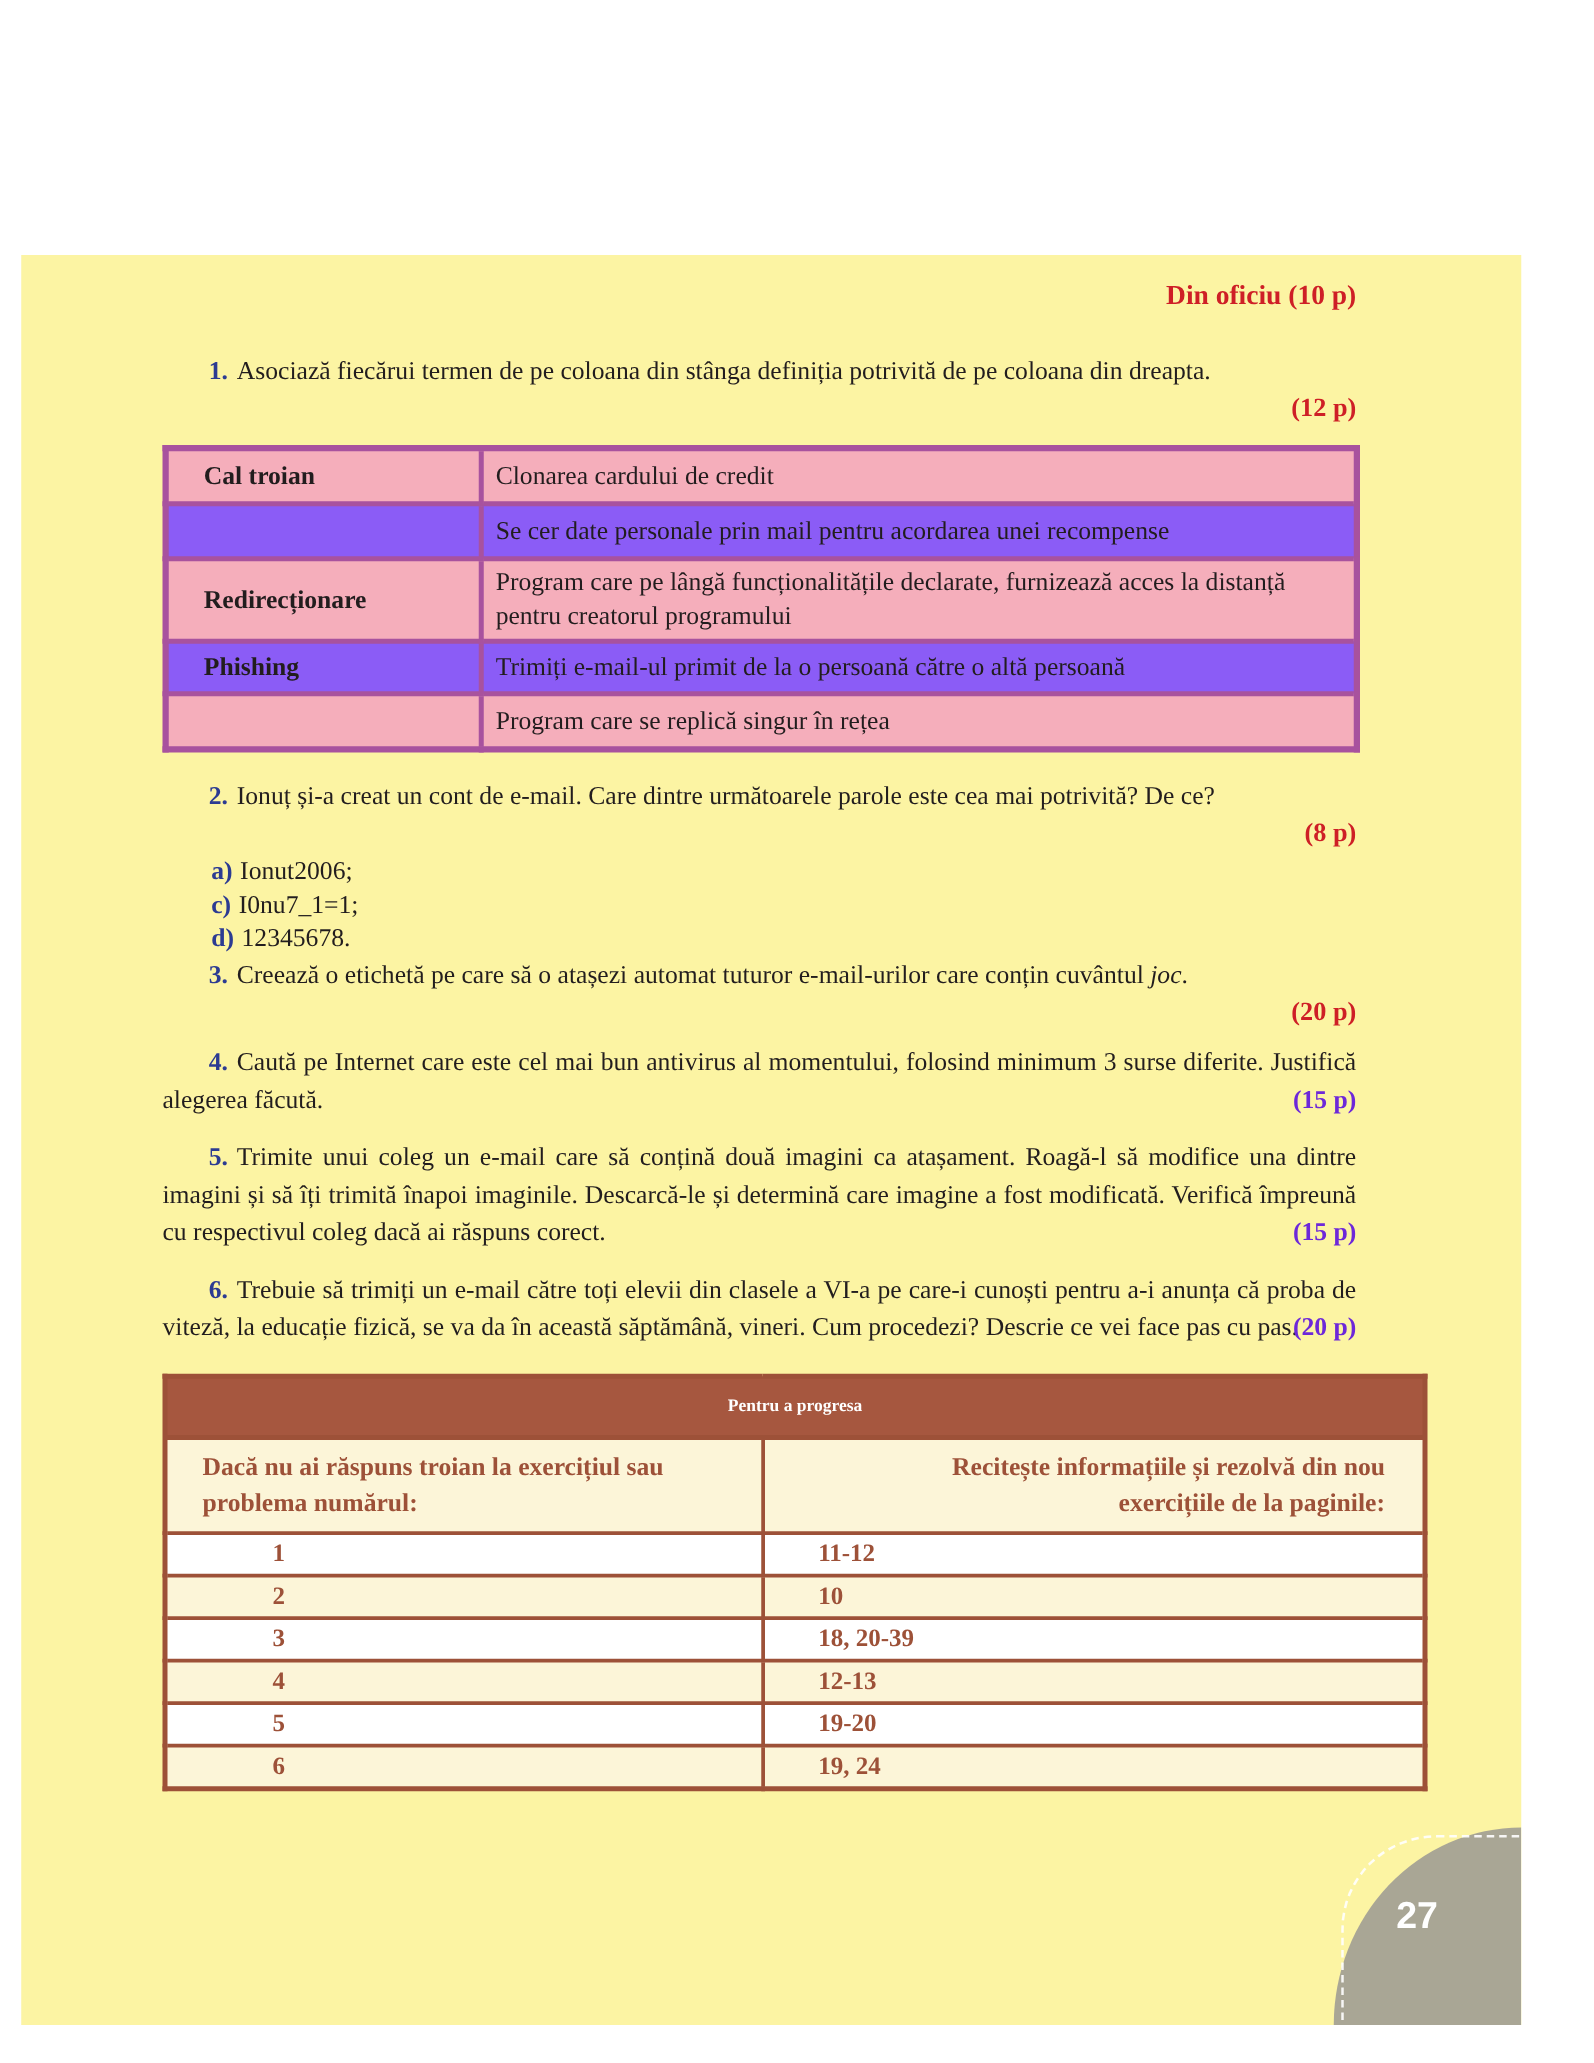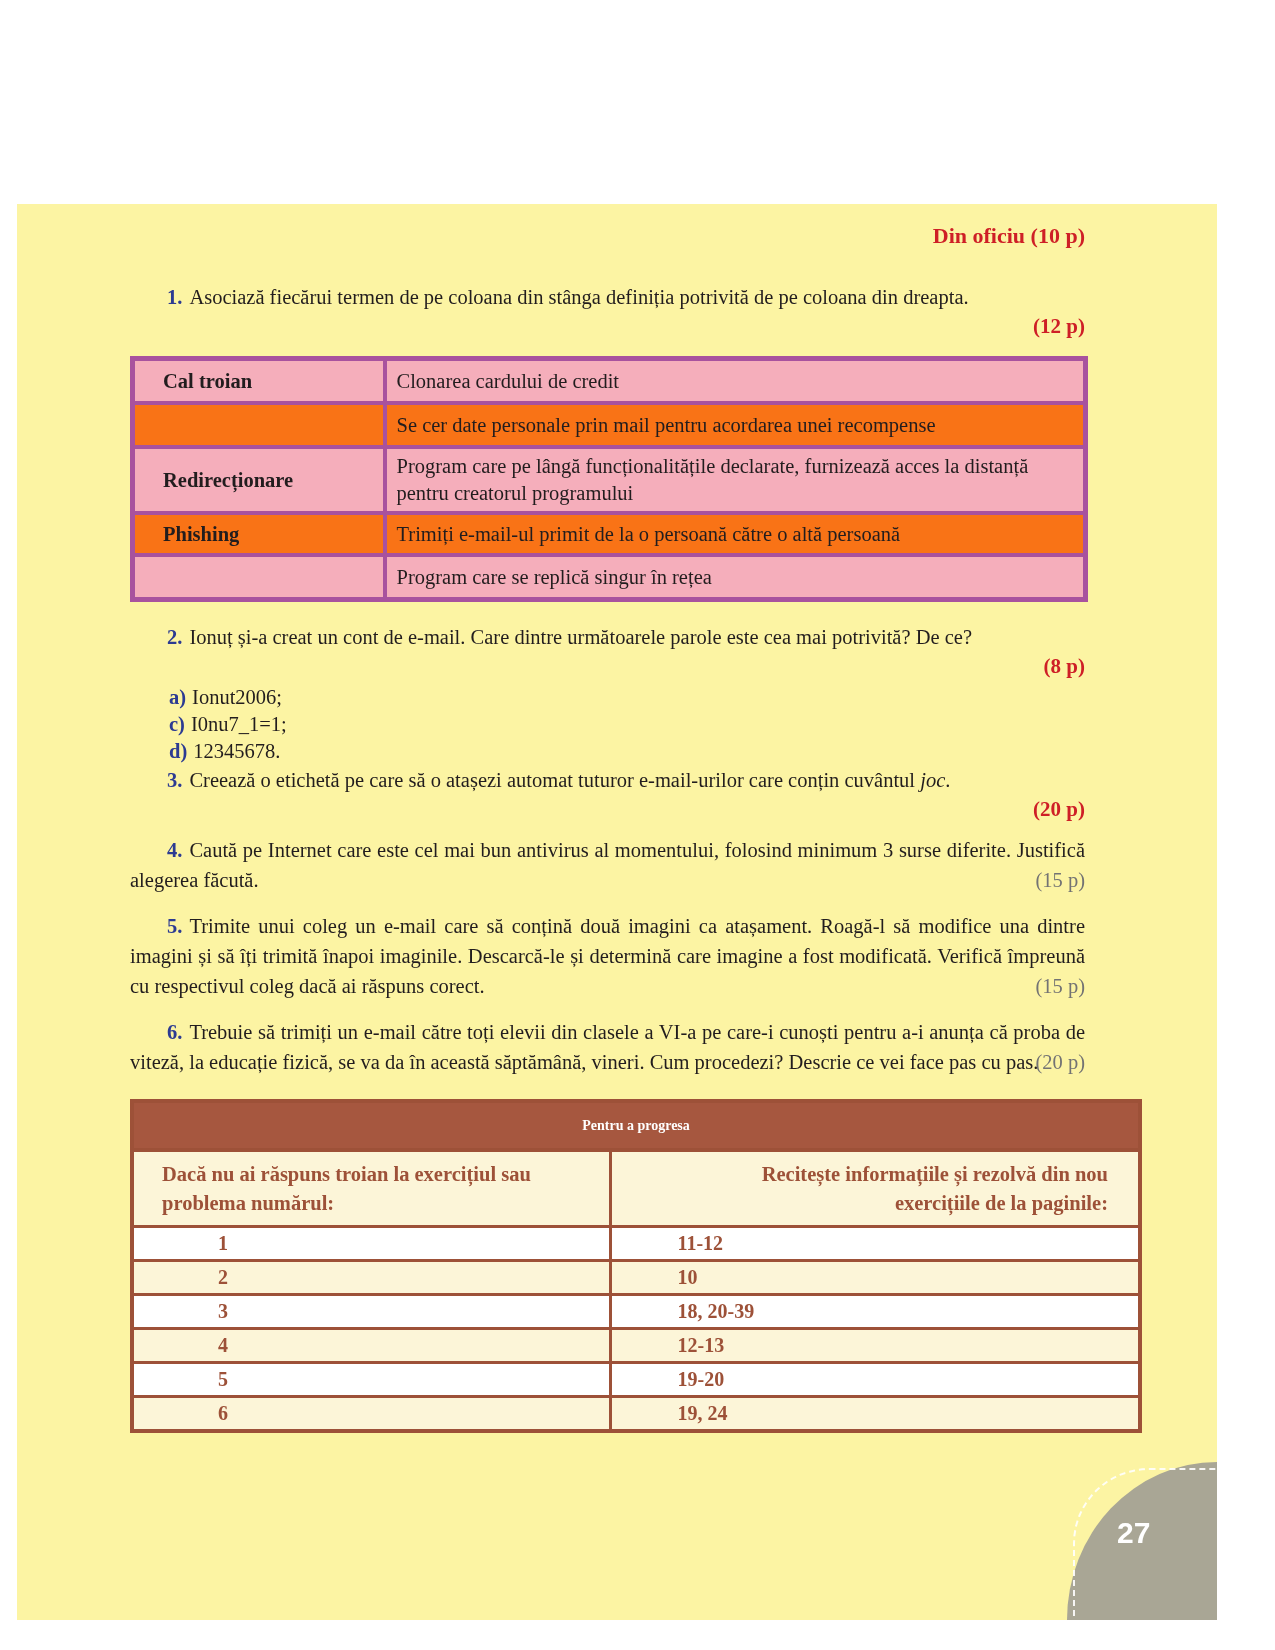"Se cer date personale prin" .row-lav td { background: #f97316 -> #8b5cf6 }
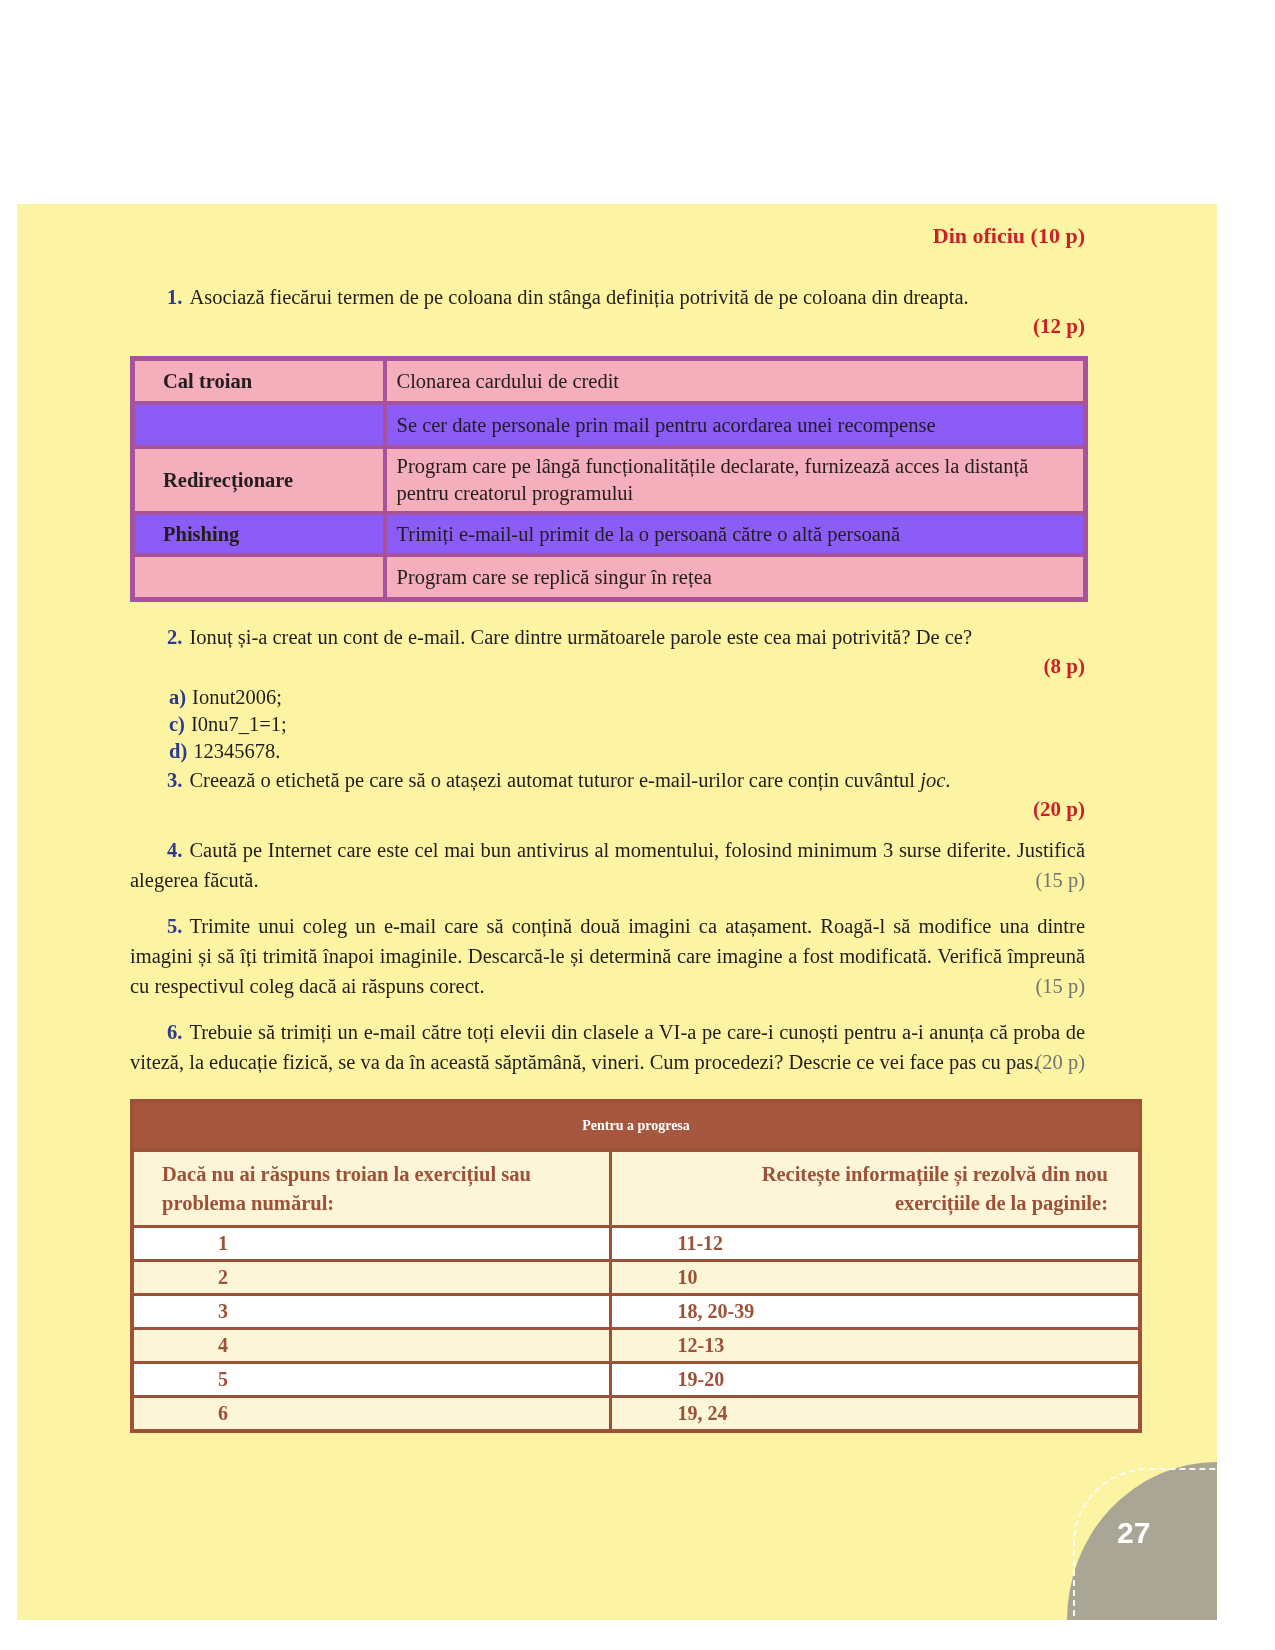"(15 p)" .pts { color: #737373 -> #6d28d9; font-weight: normal -> bold }
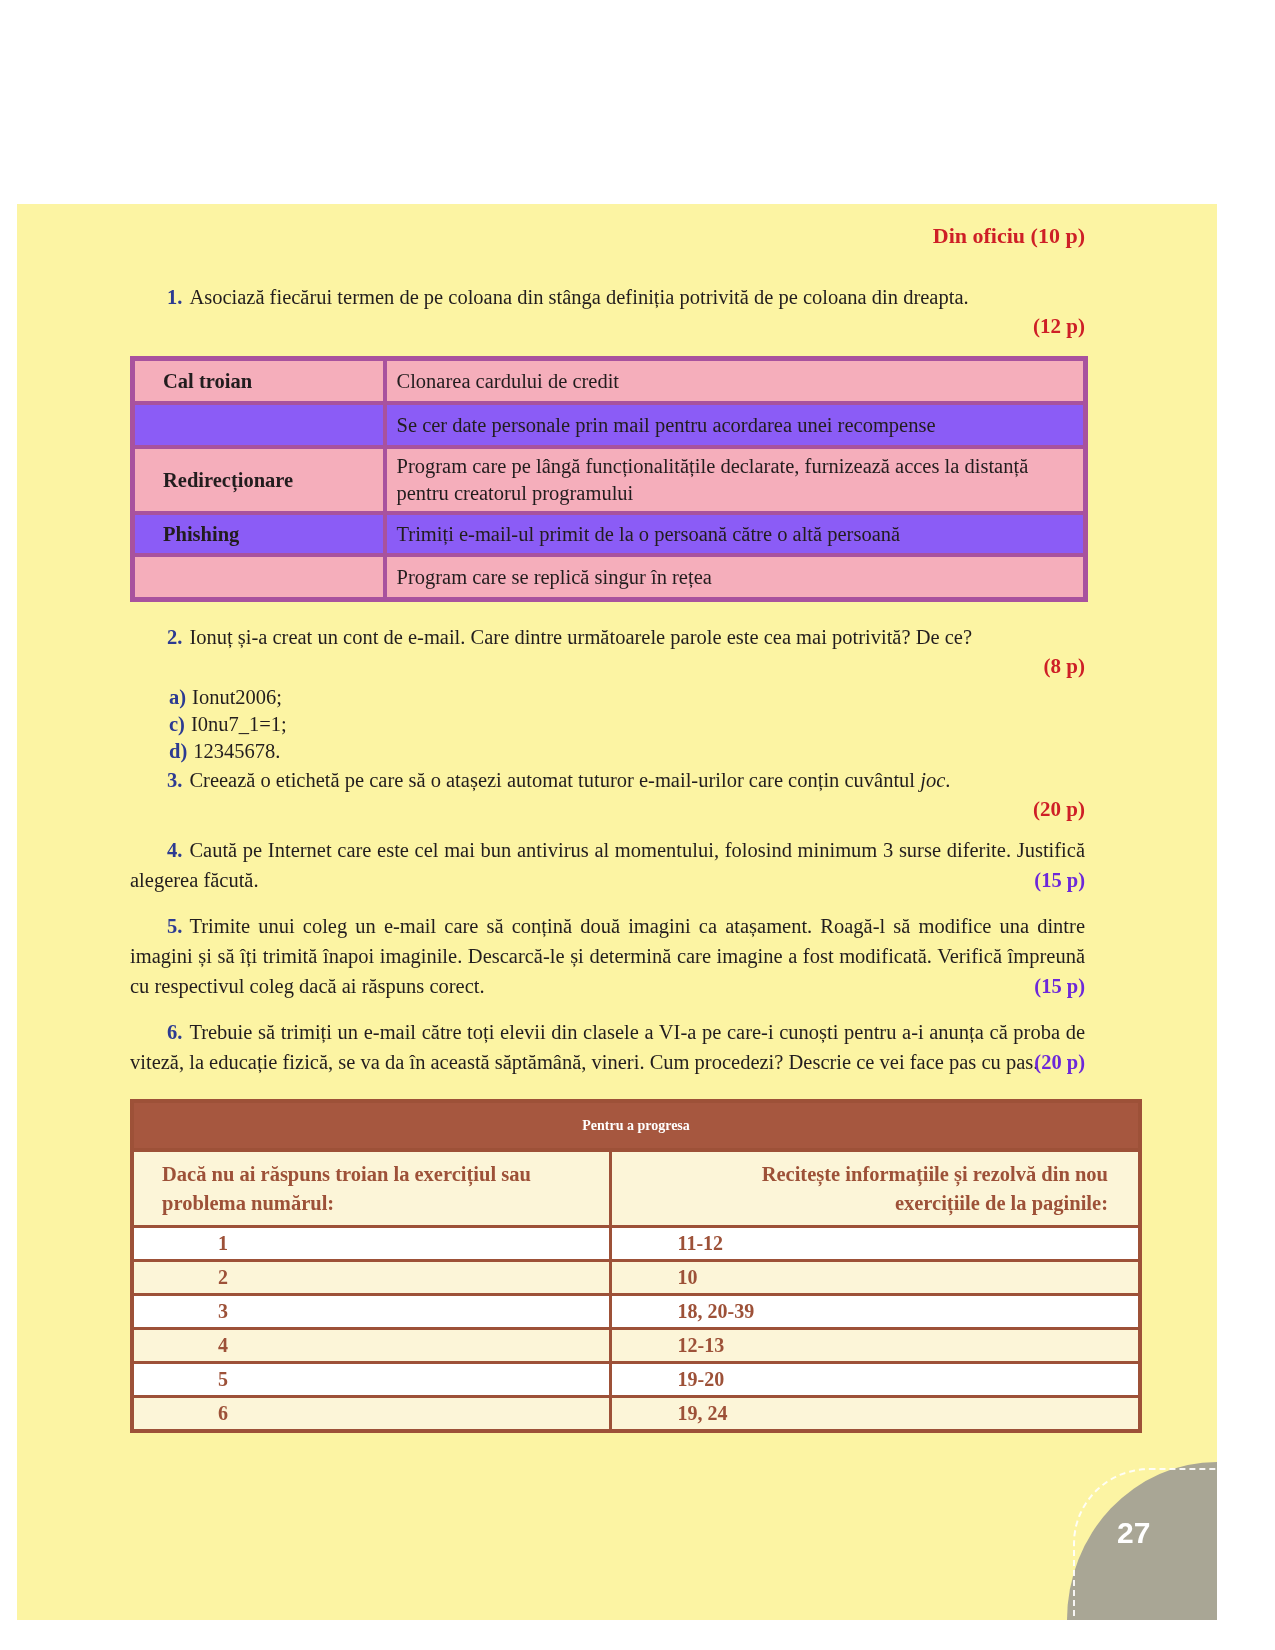"11-12" .pt-row td.c2 { padding-left: 66px -> 43px }
